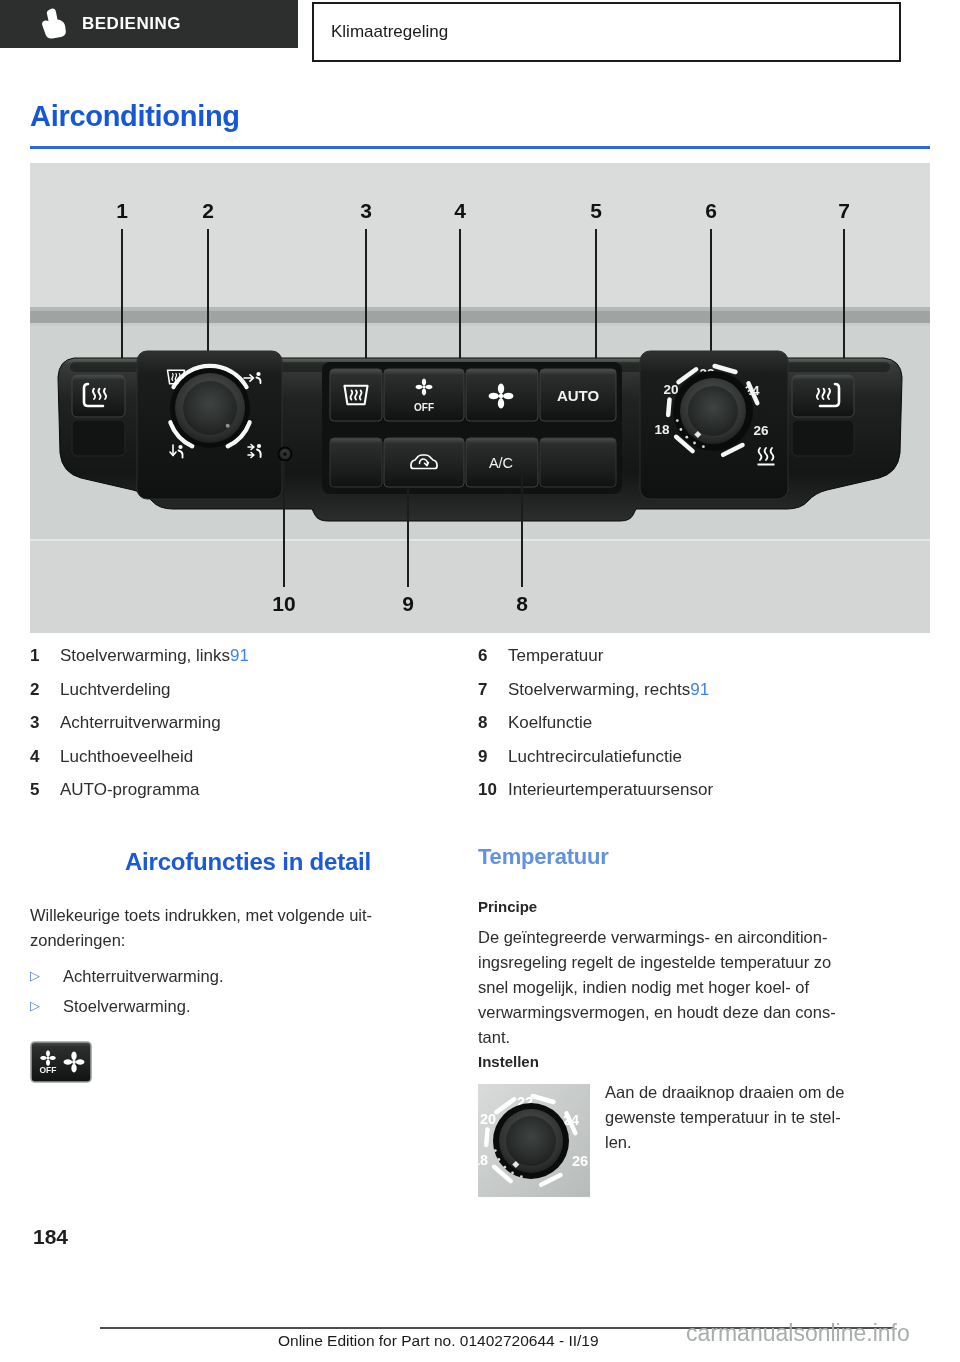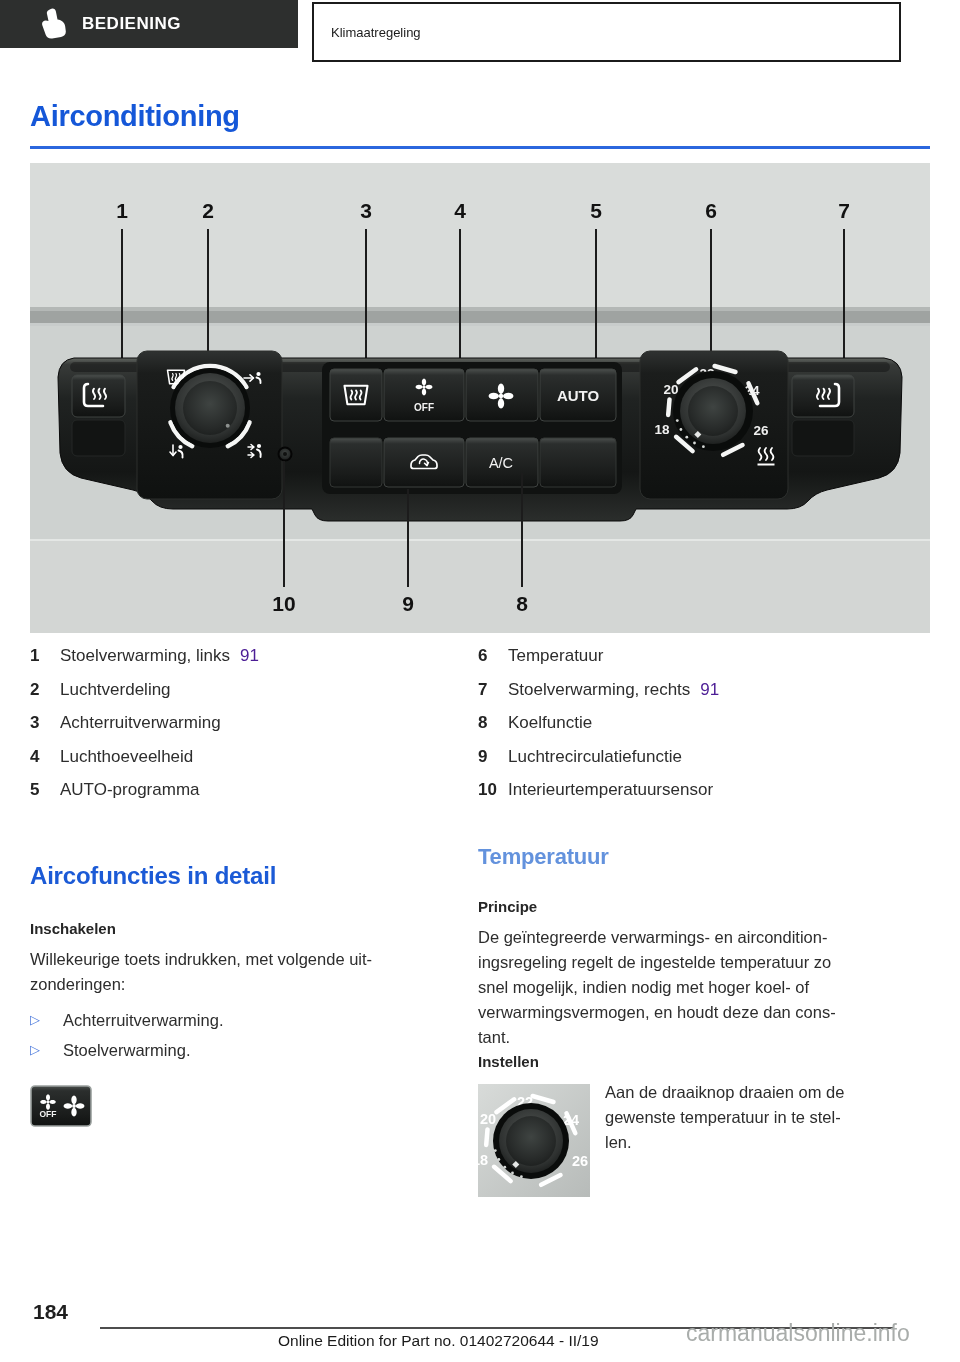"Klimaatregeling" .hdr-chapter { font-size: 13px -> 17px }
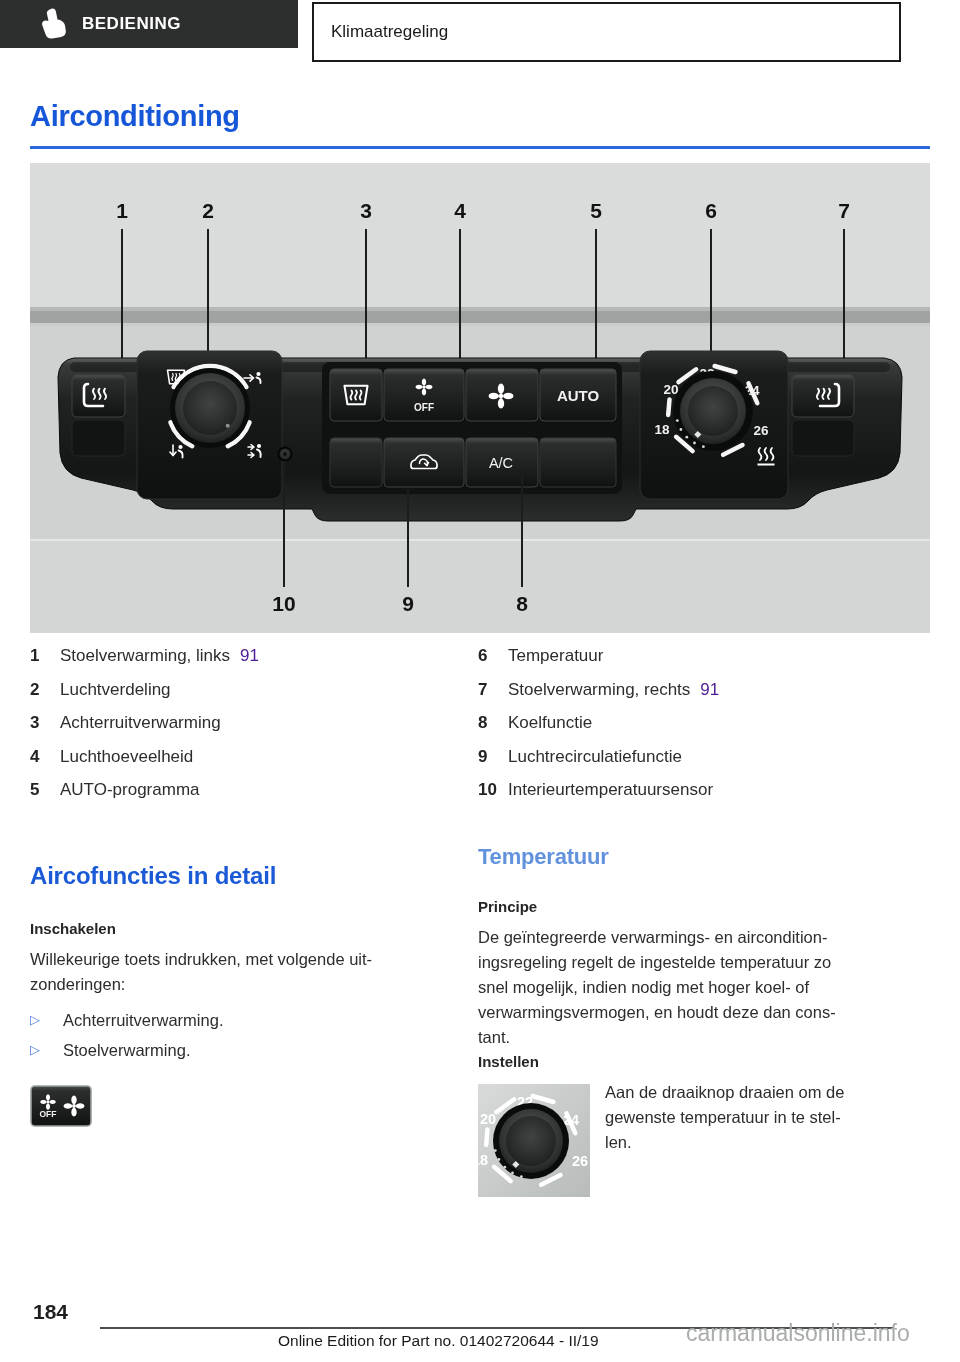"91" .pageref { color: #4c1d95 -> #3b82f6; margin-left: 10px -> none }
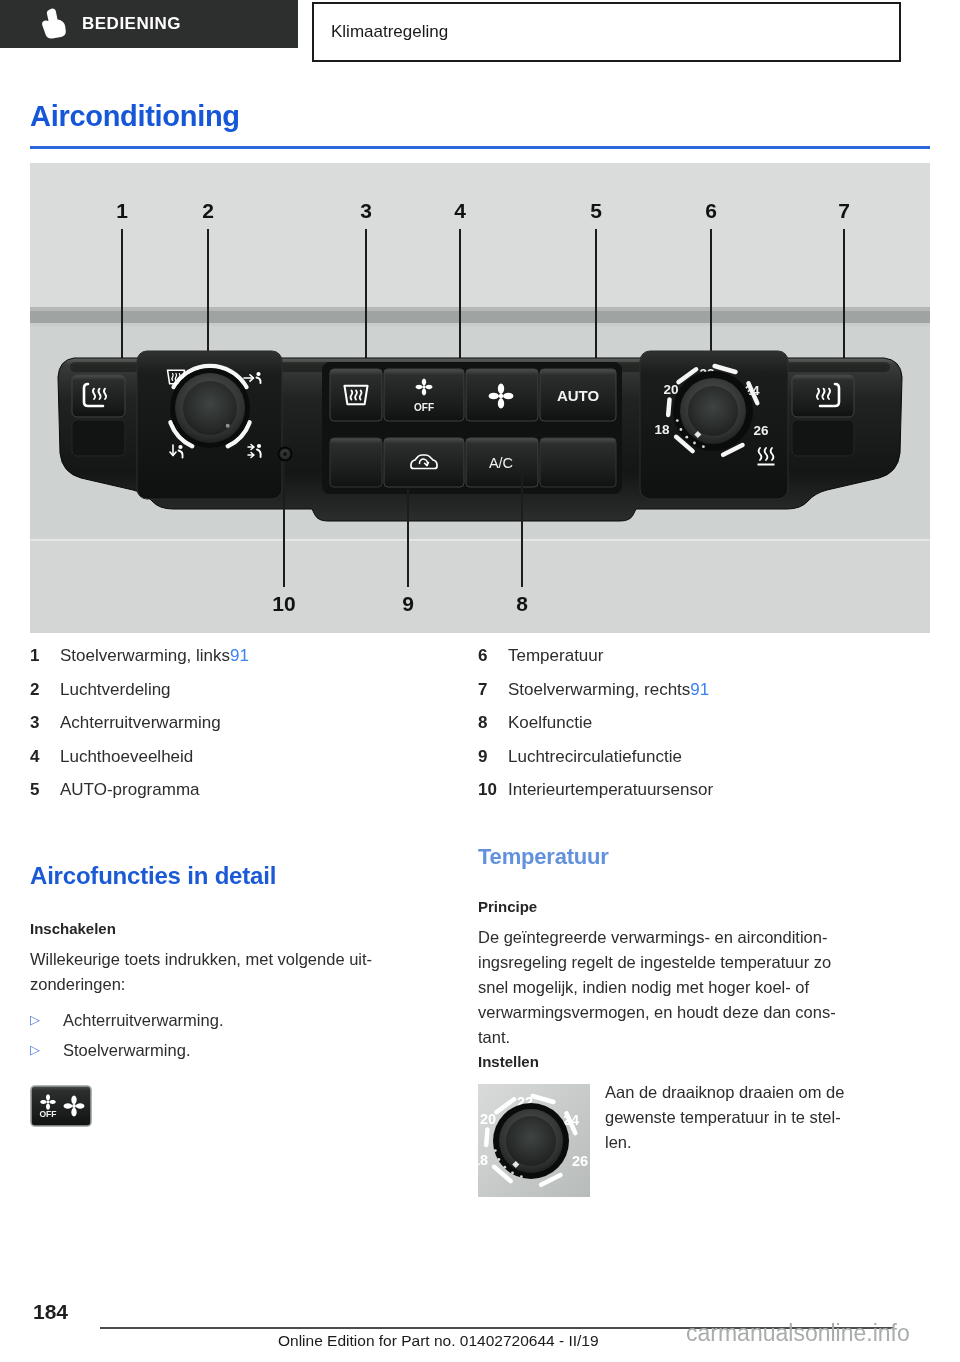"Aircofuncties in detail" h2.blue-dark { margin: 18px 0 26px 0 -> 4px 0 26px 0; text-align: none -> center }
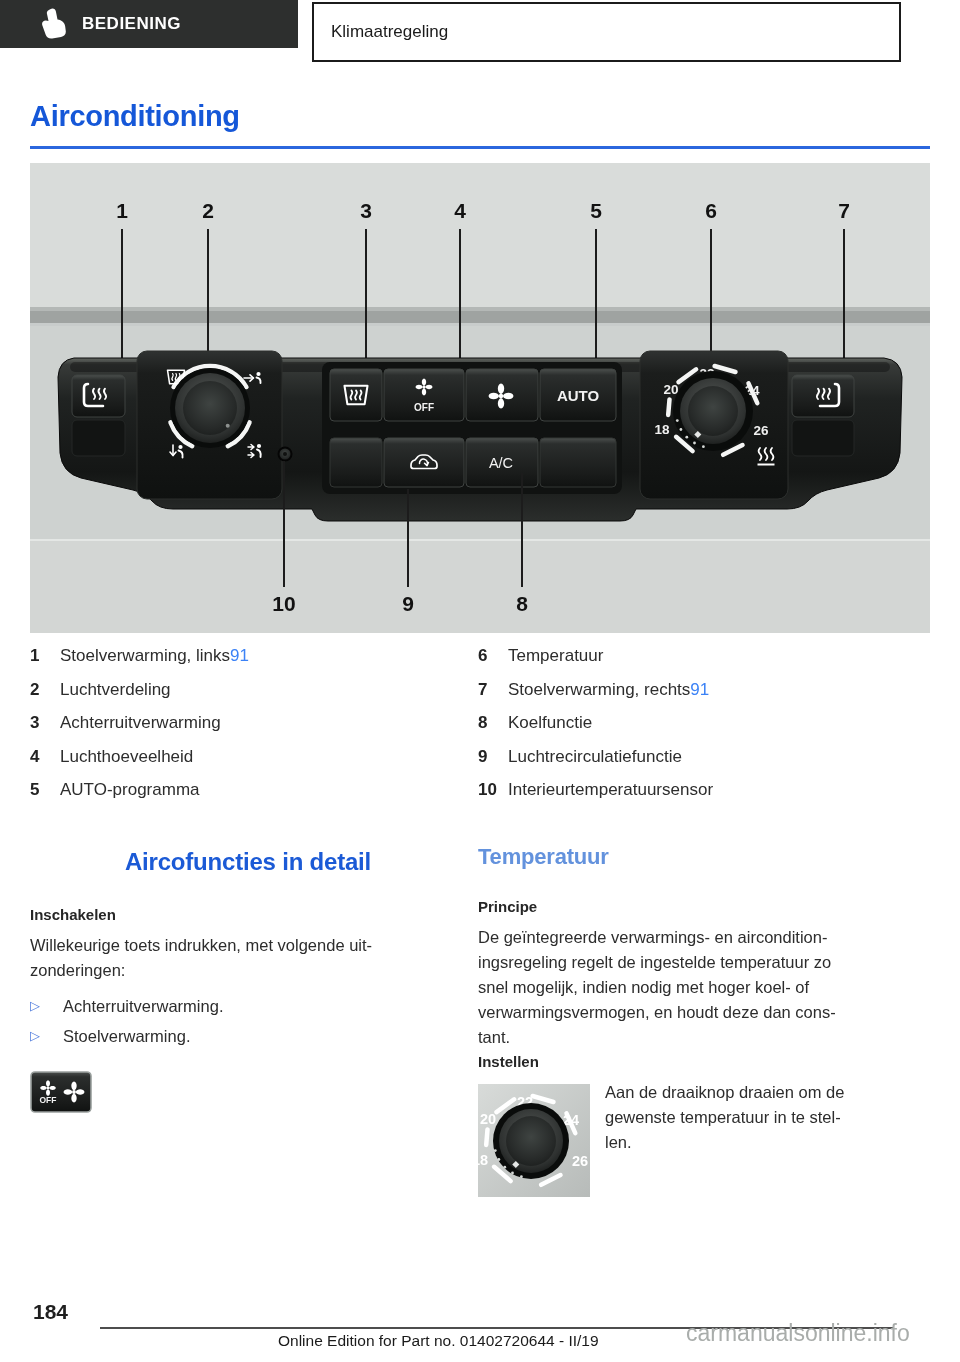"Inschakelen" h4.sub { html: <h4>Inschakelen</h4> -> none }
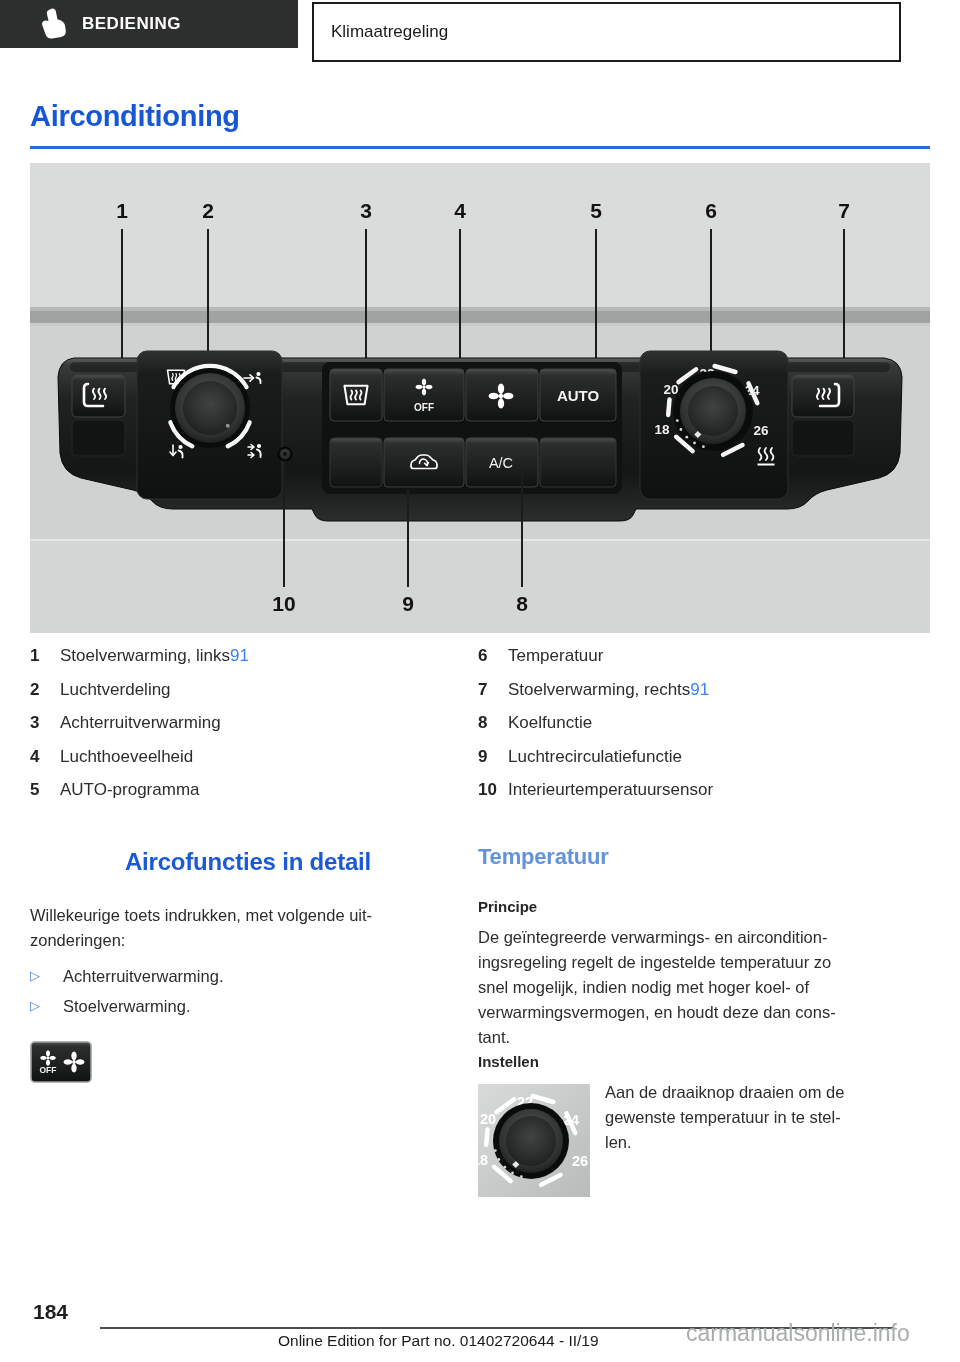"184" .pg-num { top: 1300px -> 1225px }
